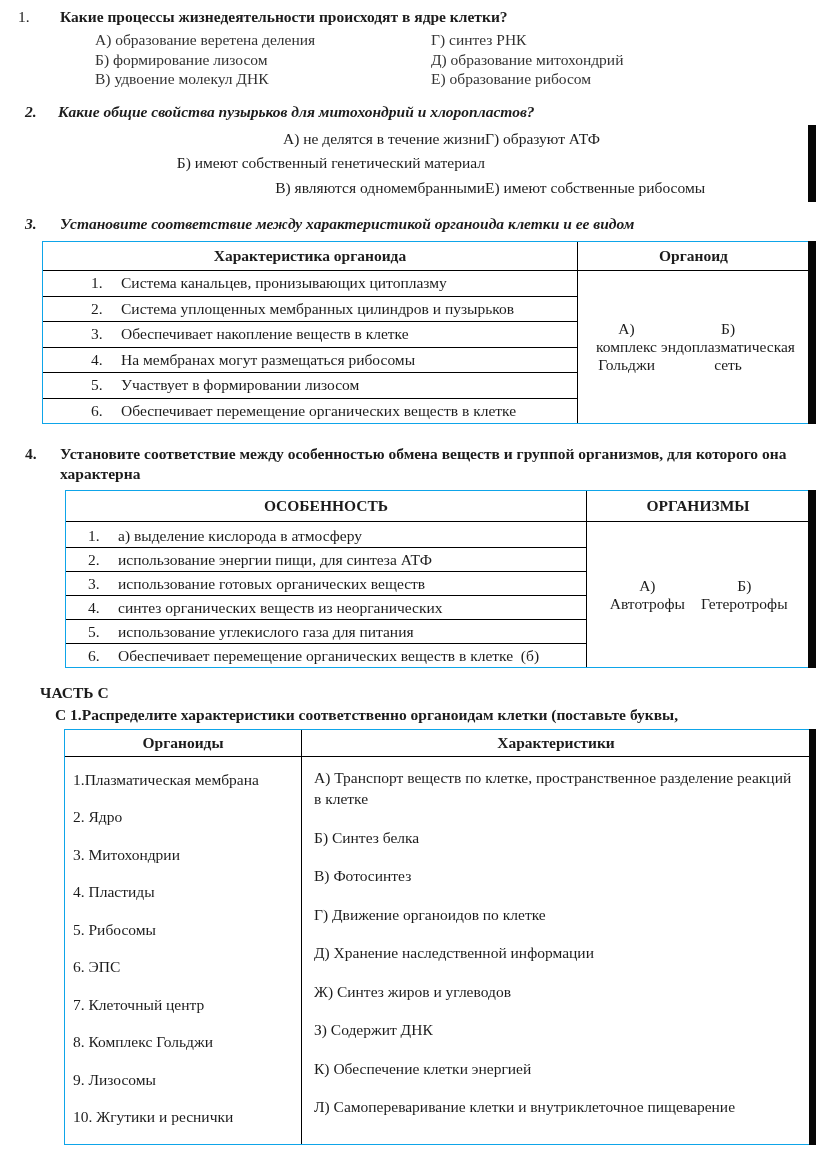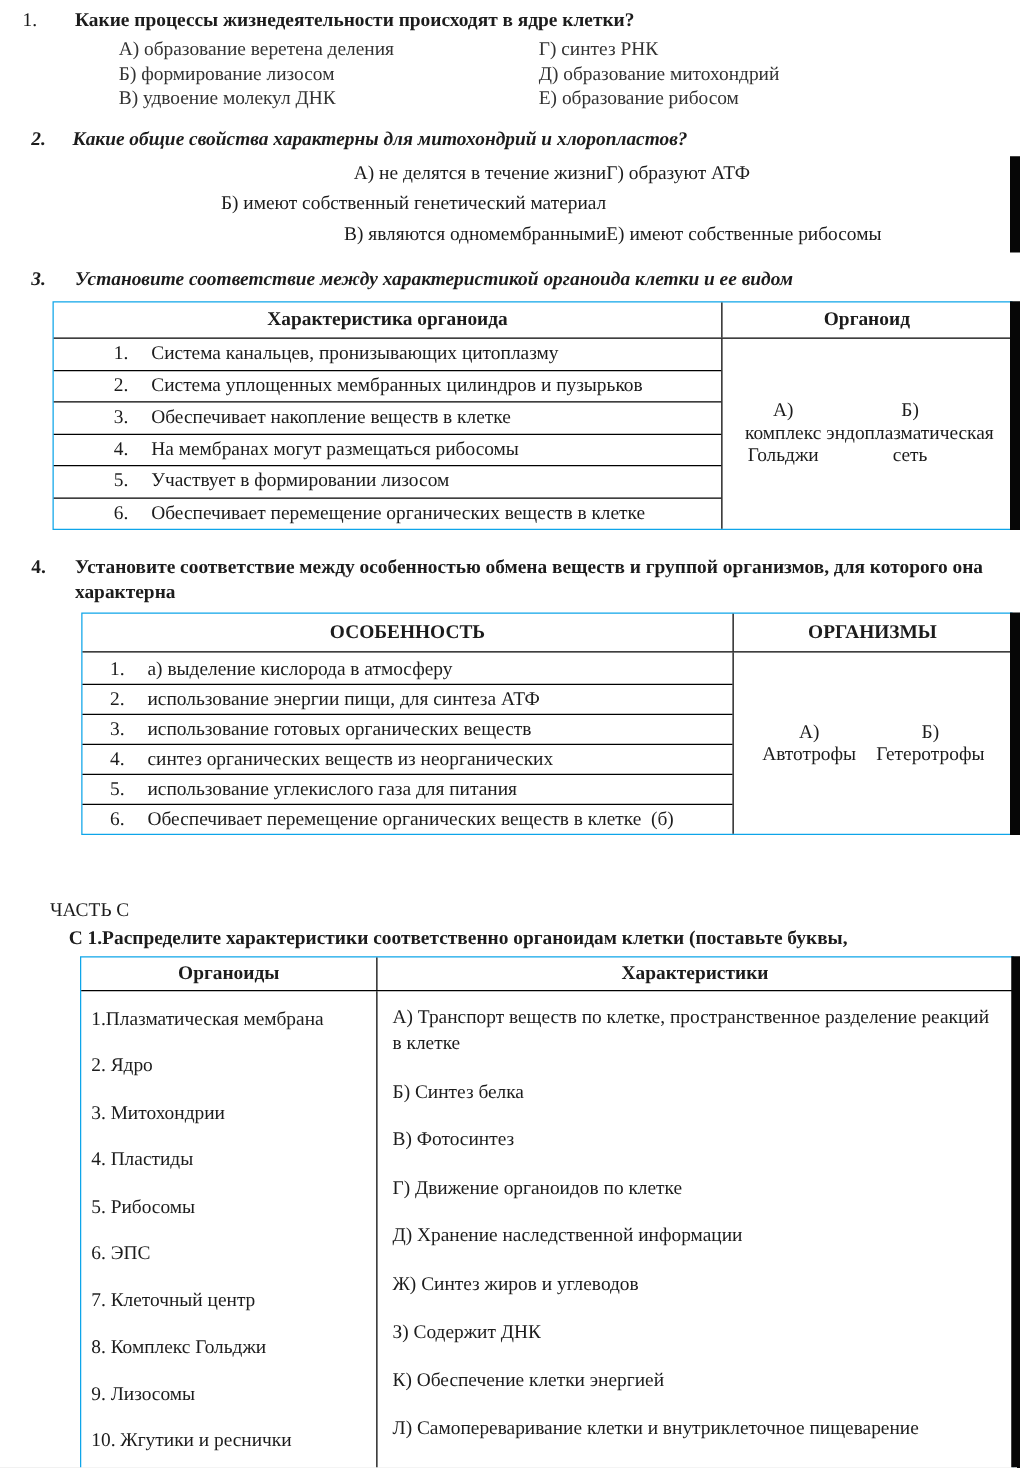"Какие общие свойства характерны для" span.q-title { text: характерны -> пузырьков }
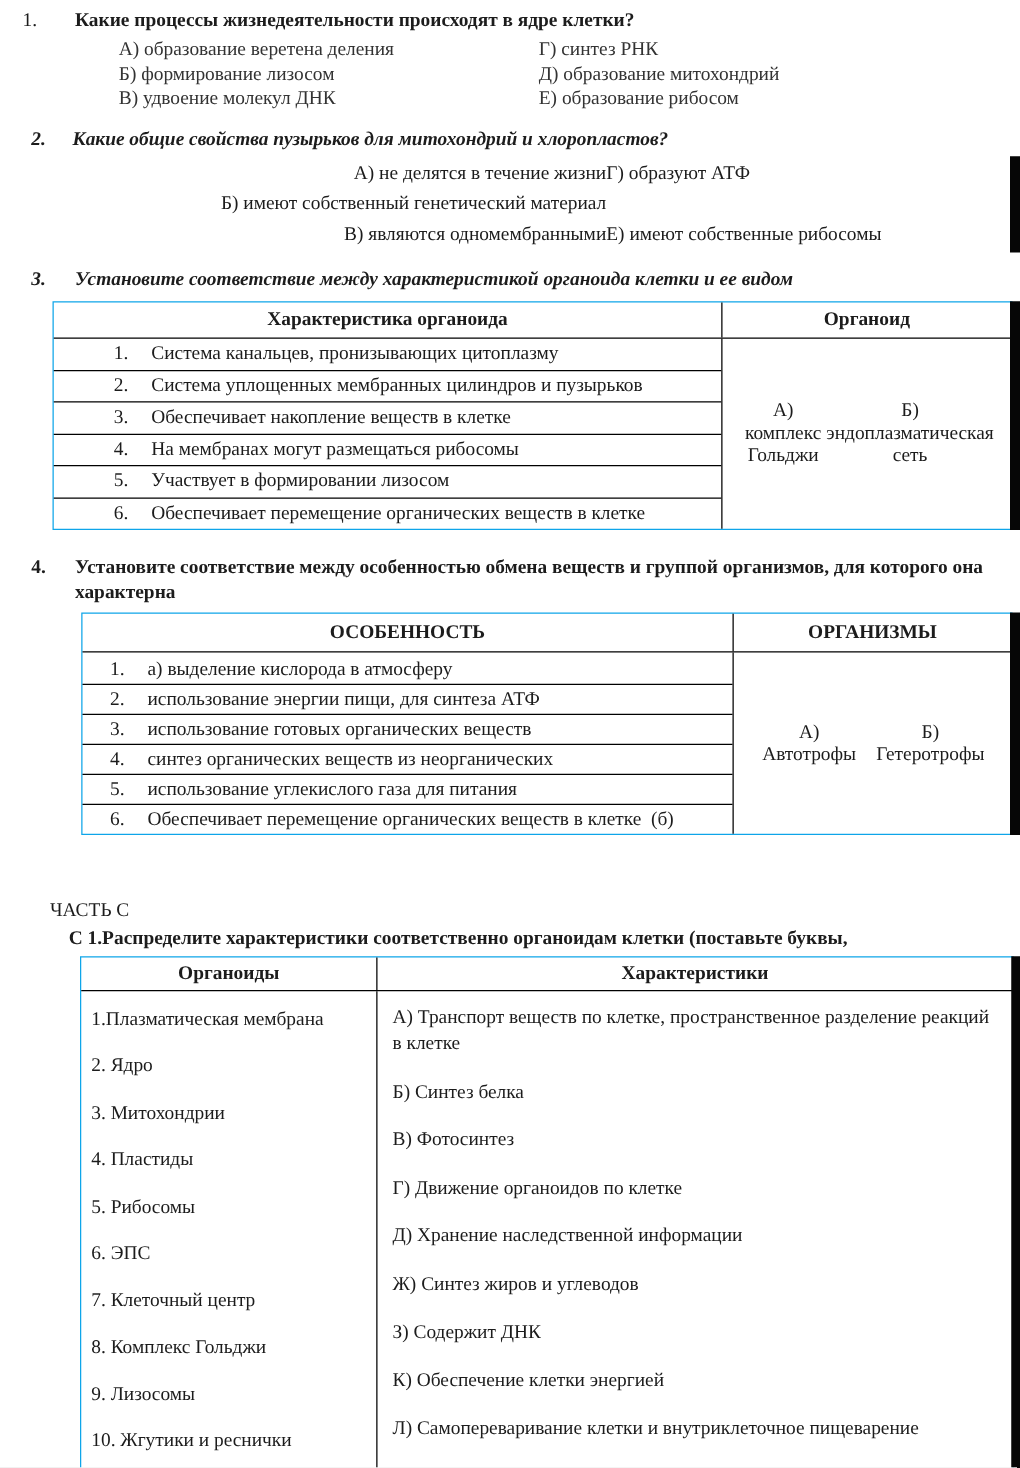"ЧАСТЬ С" .partc-heading { font-weight: normal -> bold; margin: 52px 0 0 40px -> 16px 0 0 40px }
